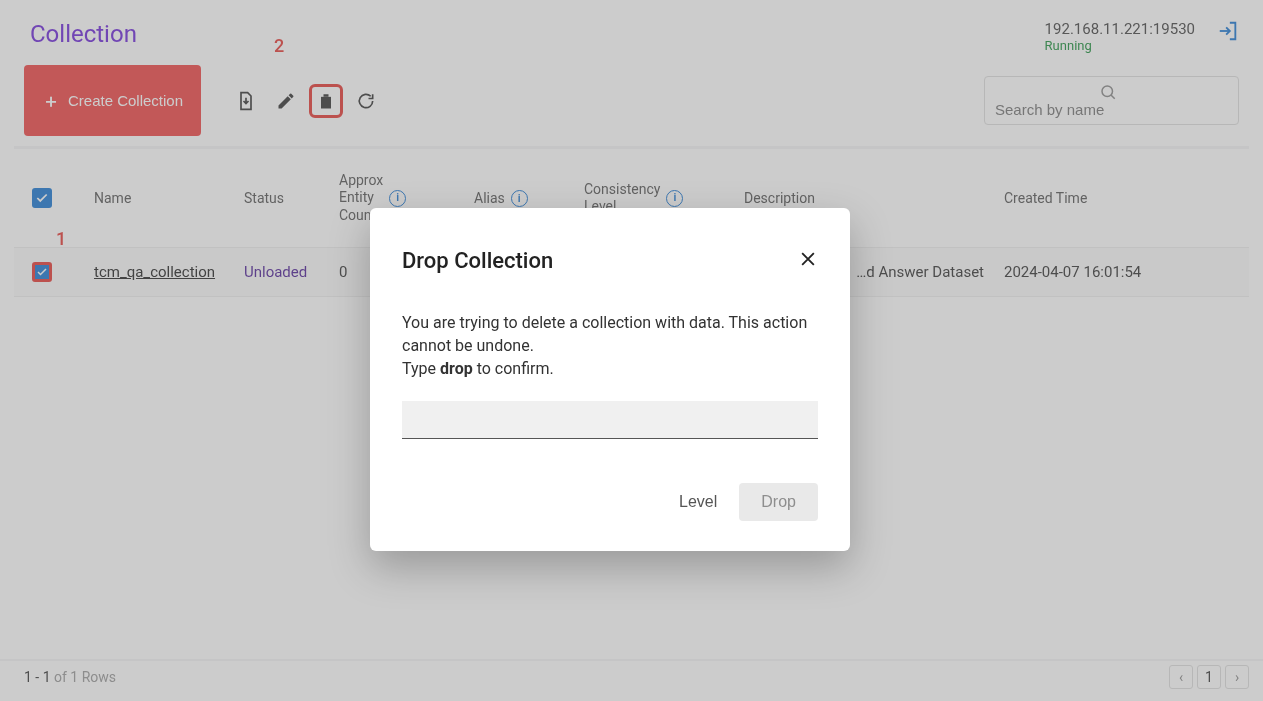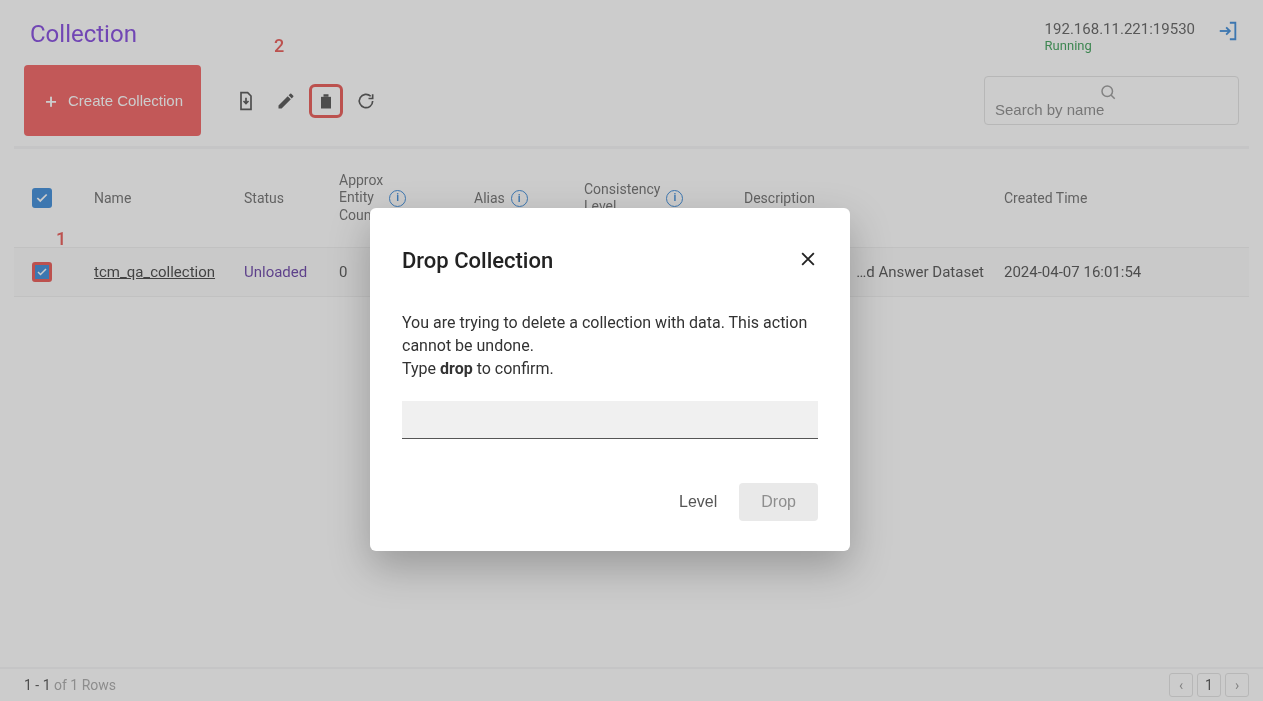"1 - 1 of 1" .footer { bottom: 0 -> 8px }
